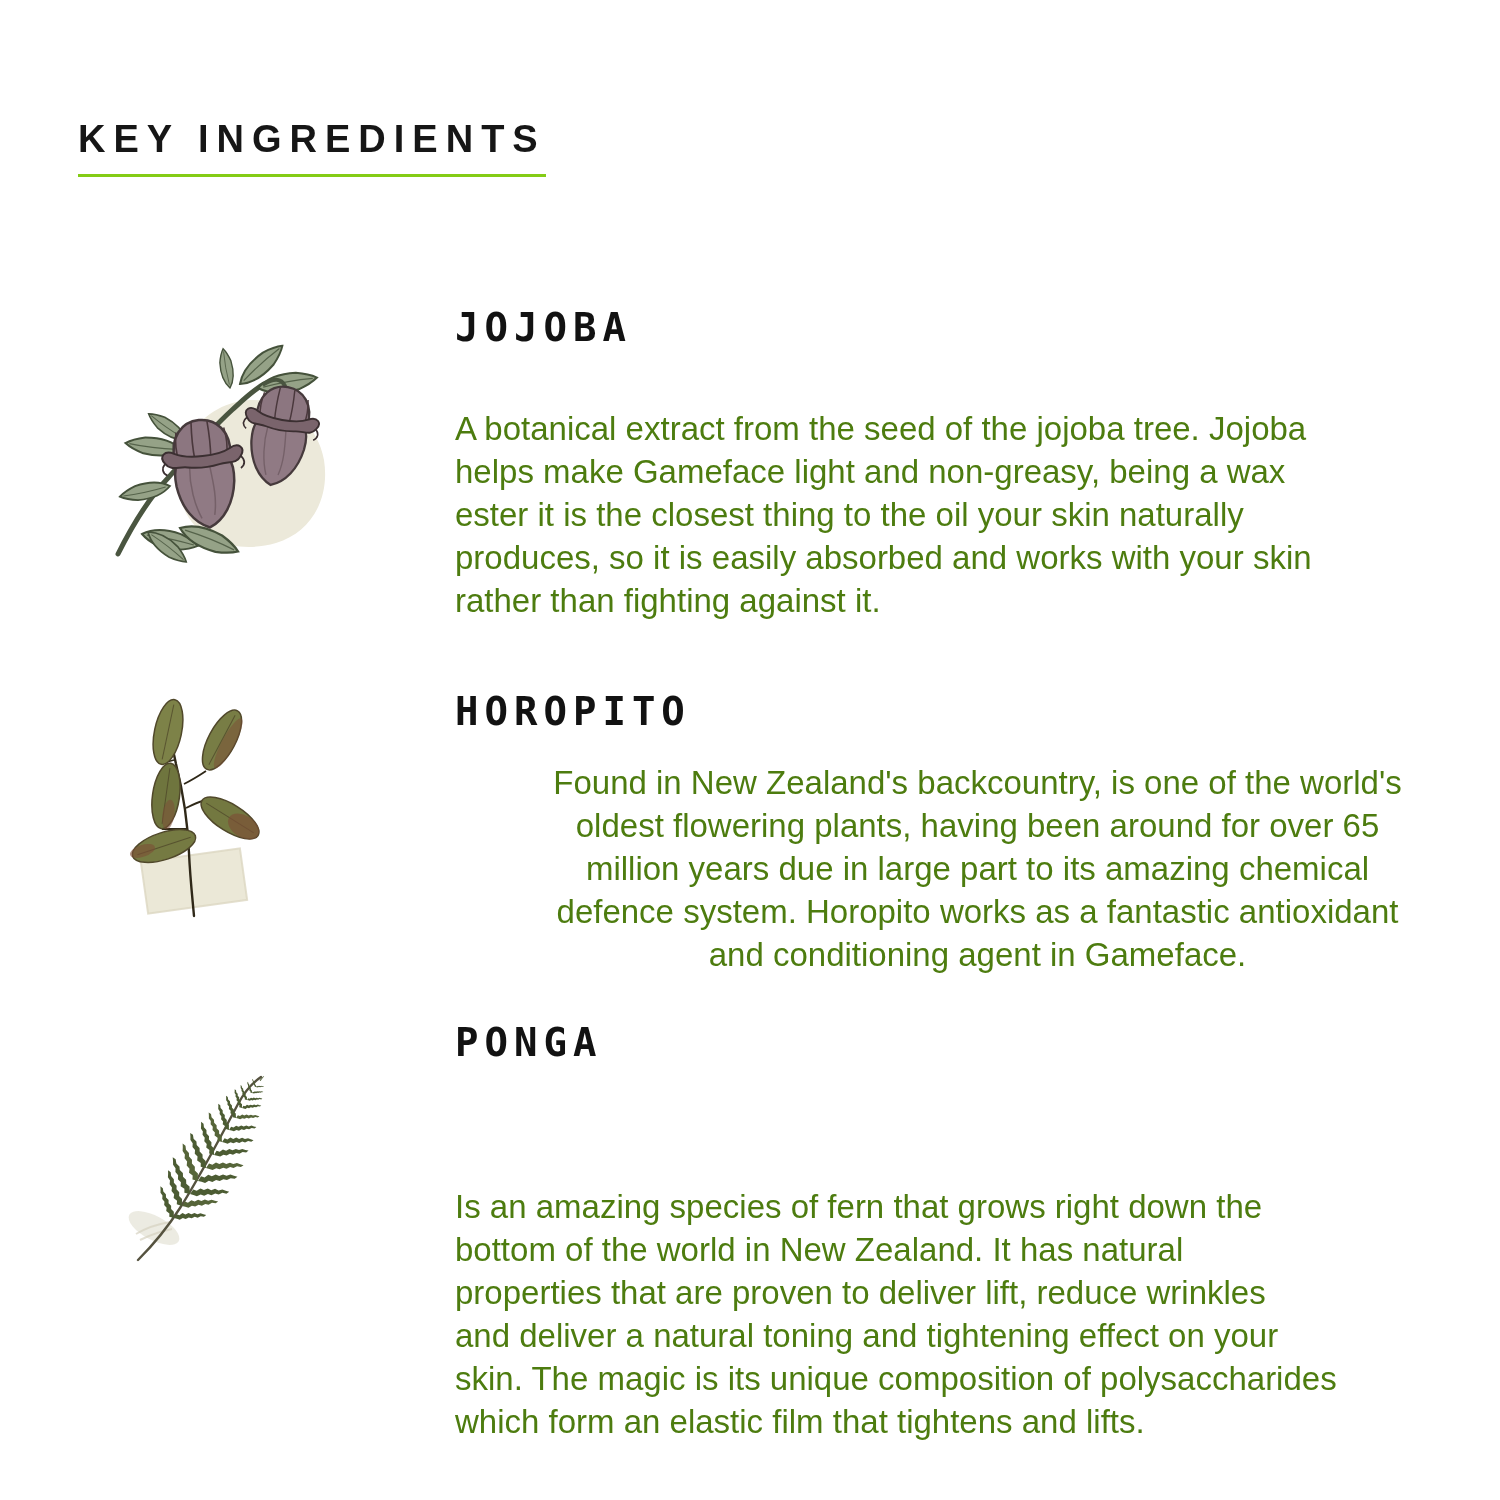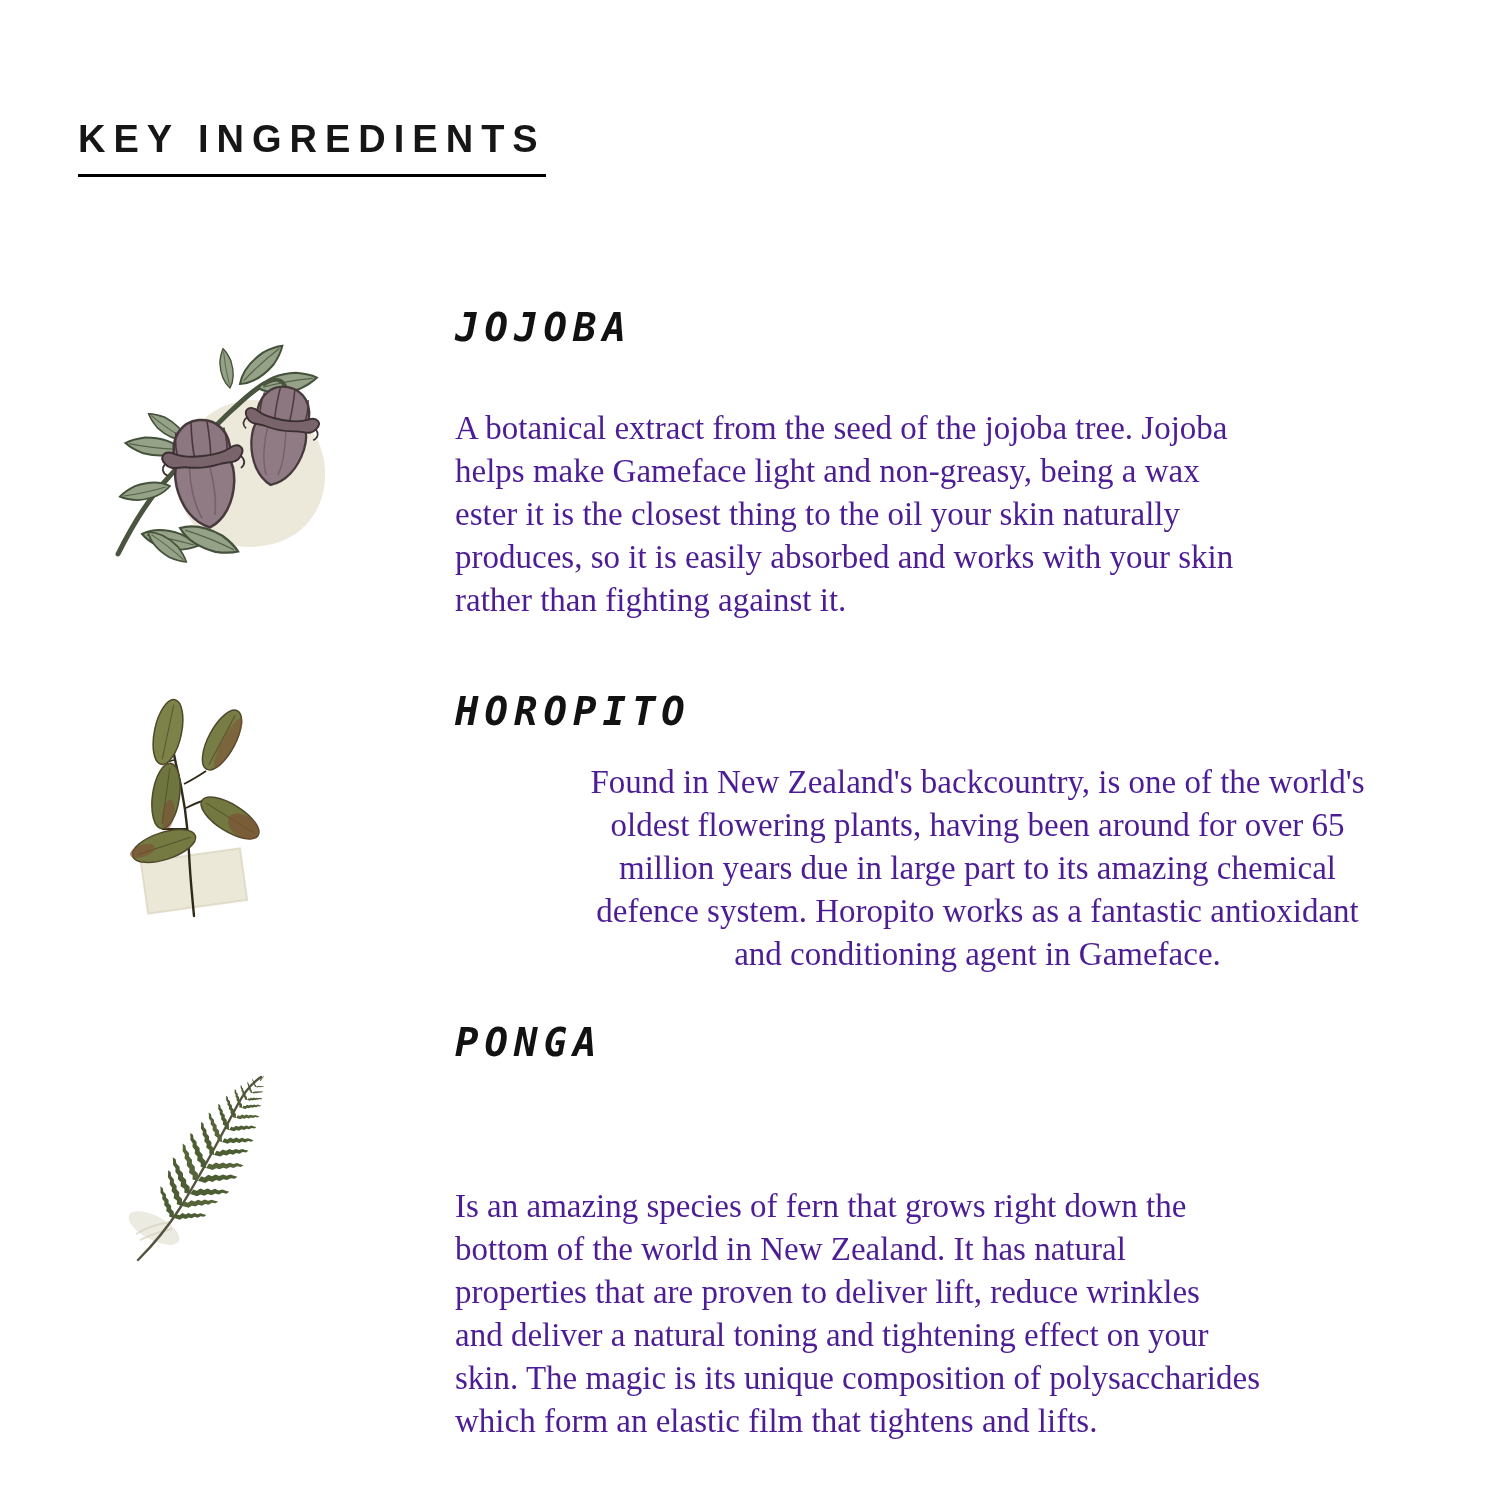"KEY INGREDIENTS" .title { border-bottom: 3px solid #000000 -> 3px solid #84cc16 }
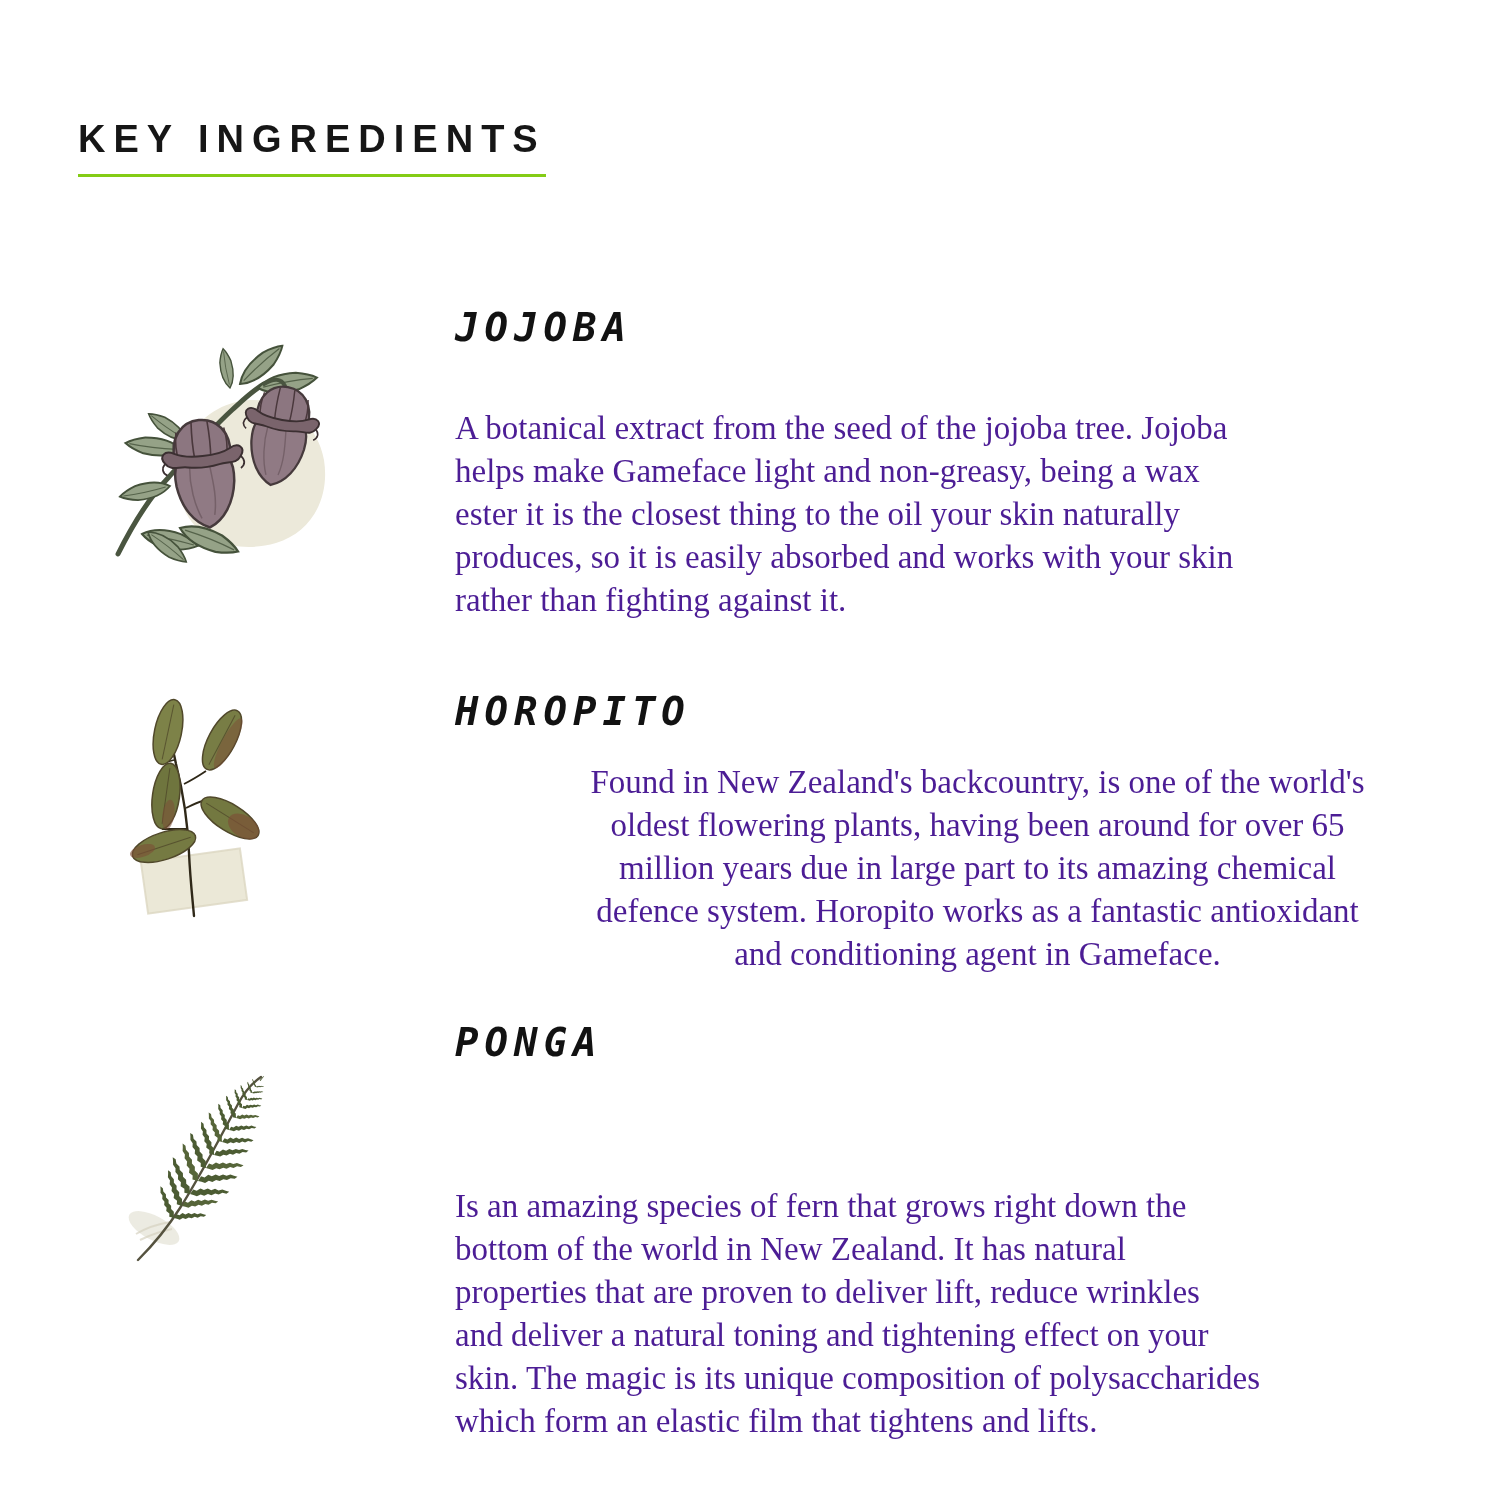"JOJOBA" .ing-name { font-style: italic -> none }
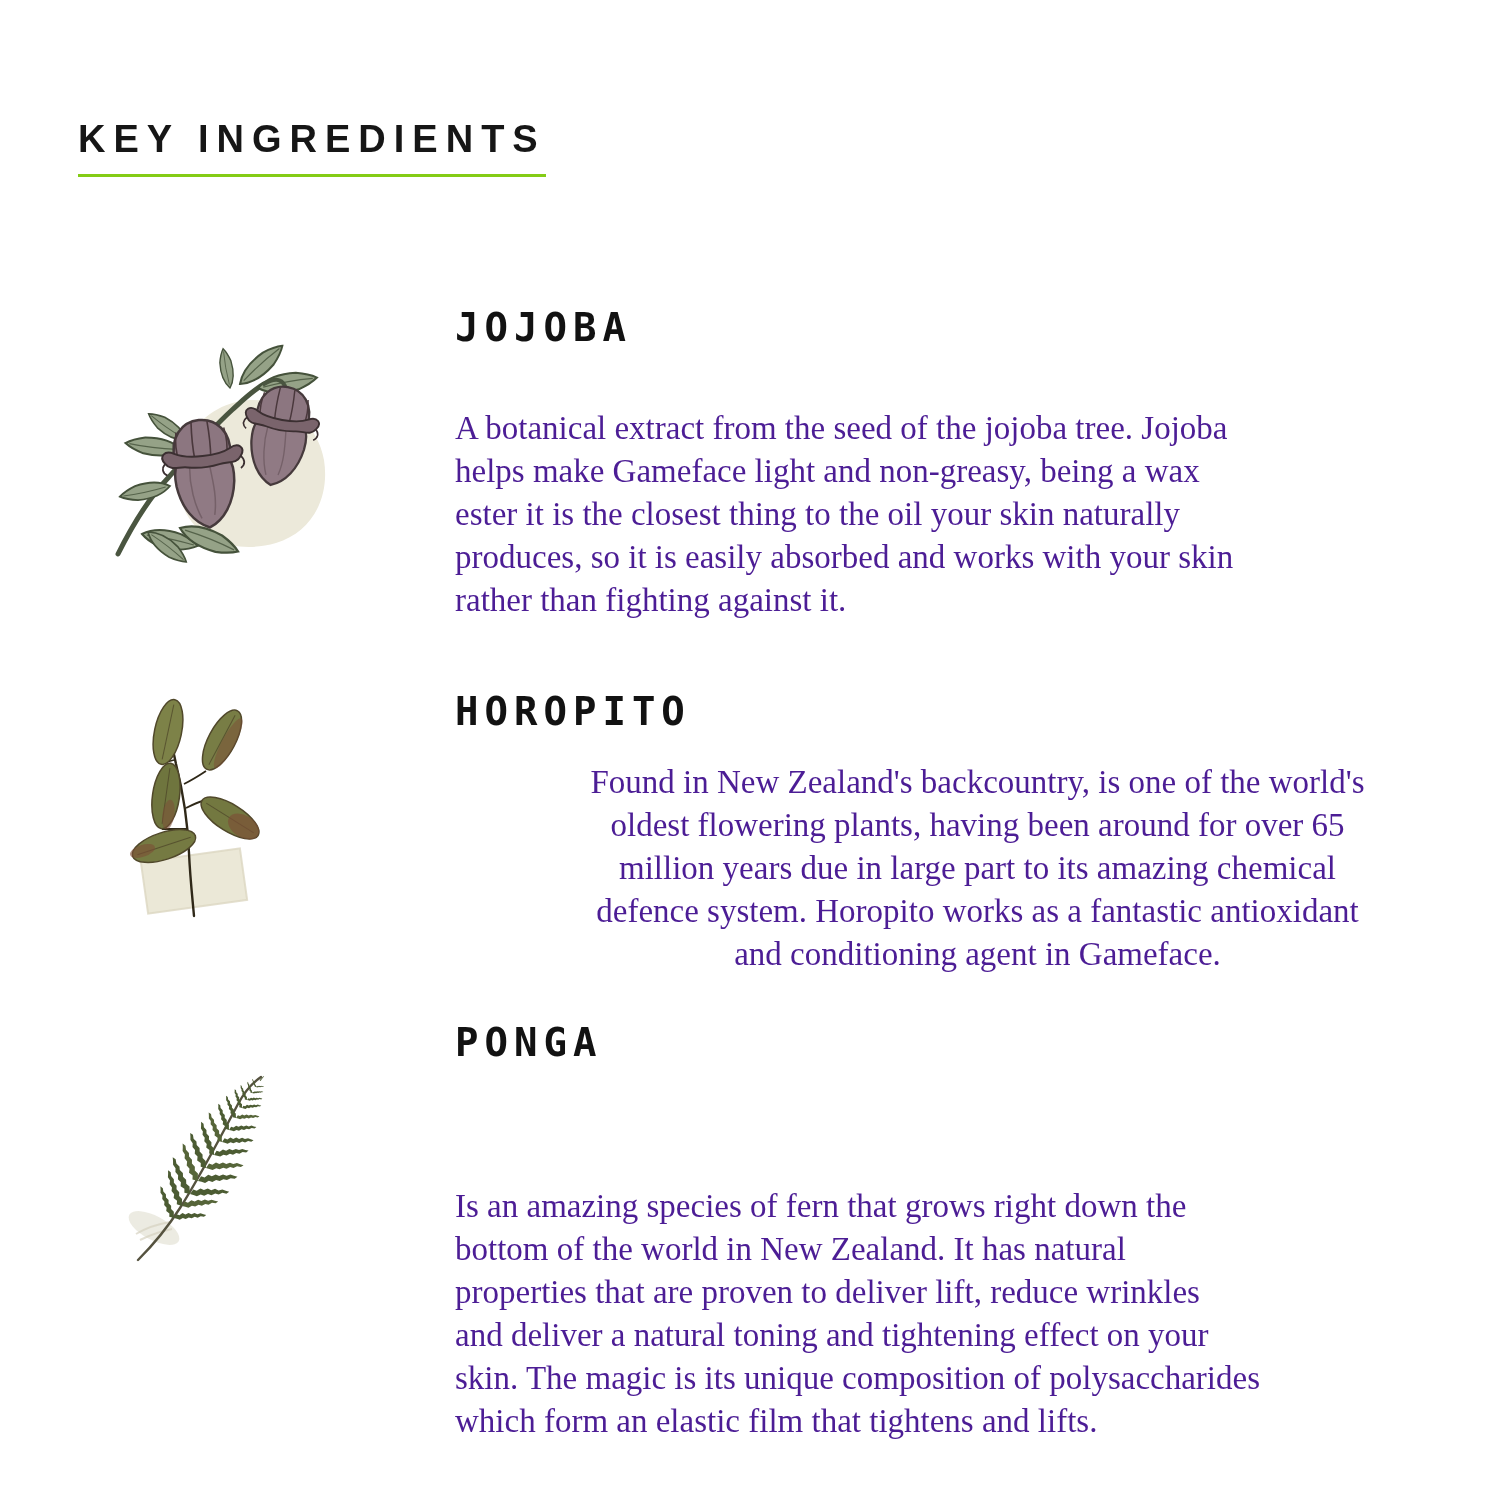"A botanical extract from the" .ing-desc { color: #4c1d95 -> #4d7c0f; font-family: Liberation Serif, serif -> Liberation Sans, sans-serif }
